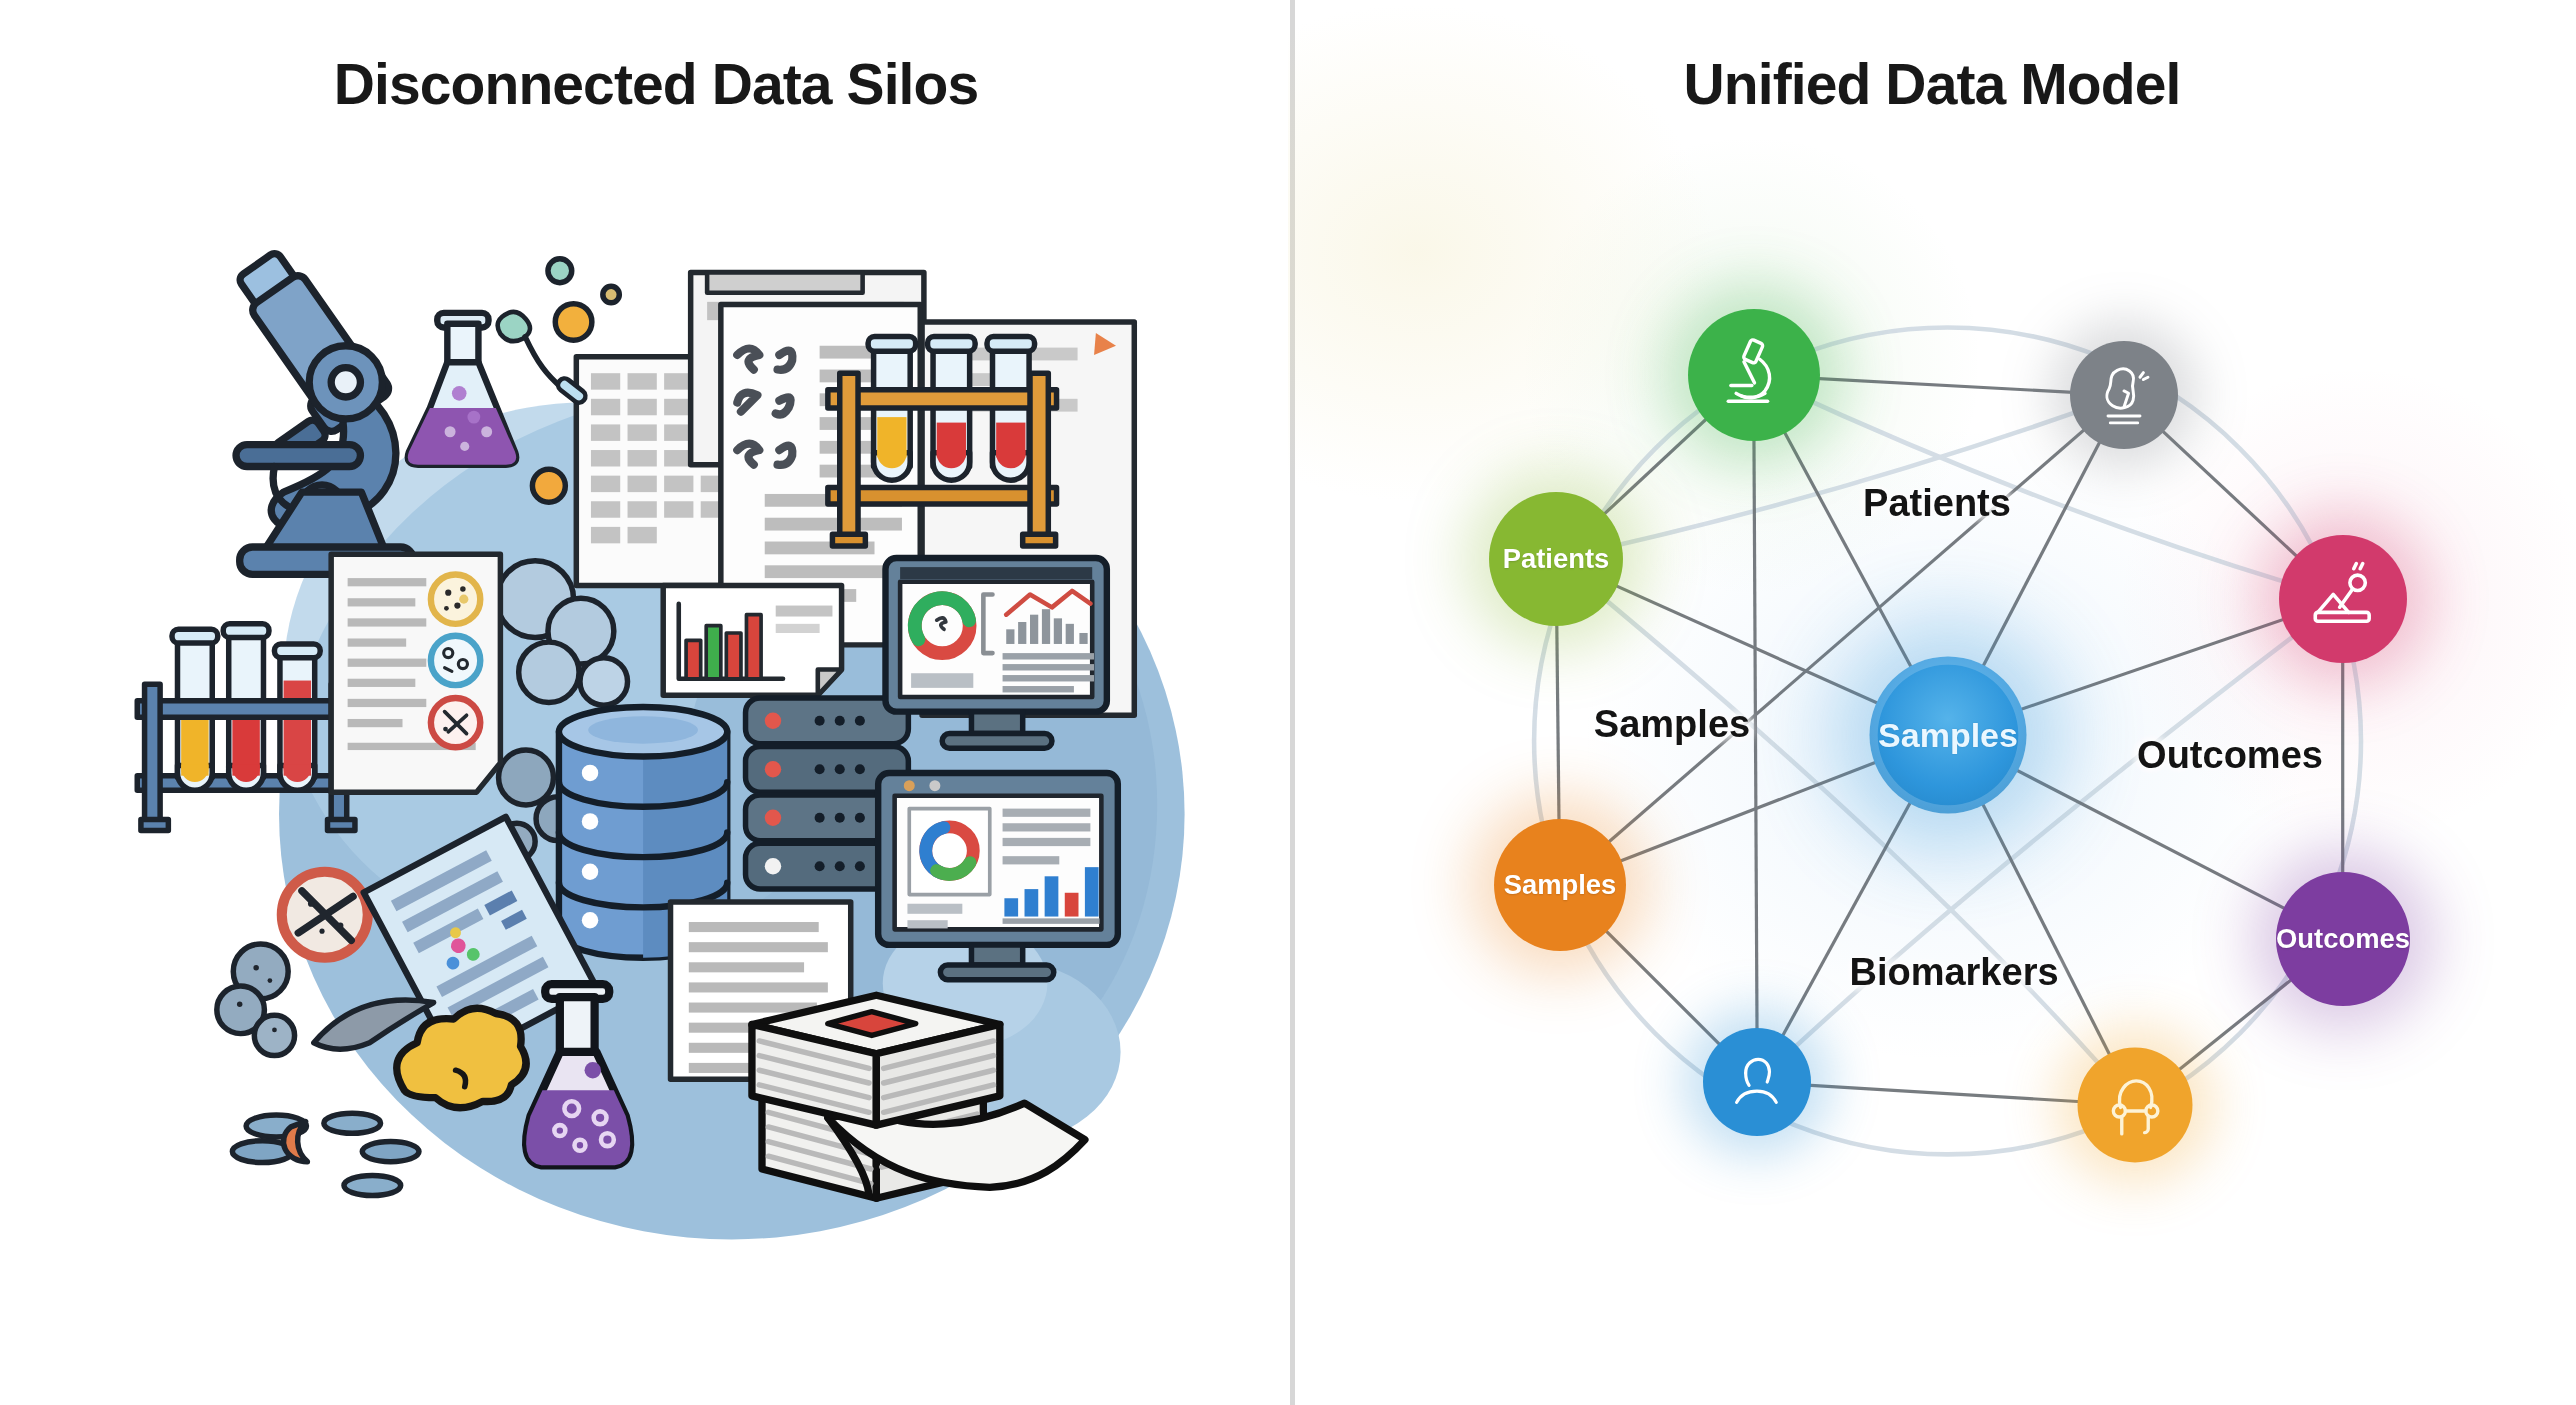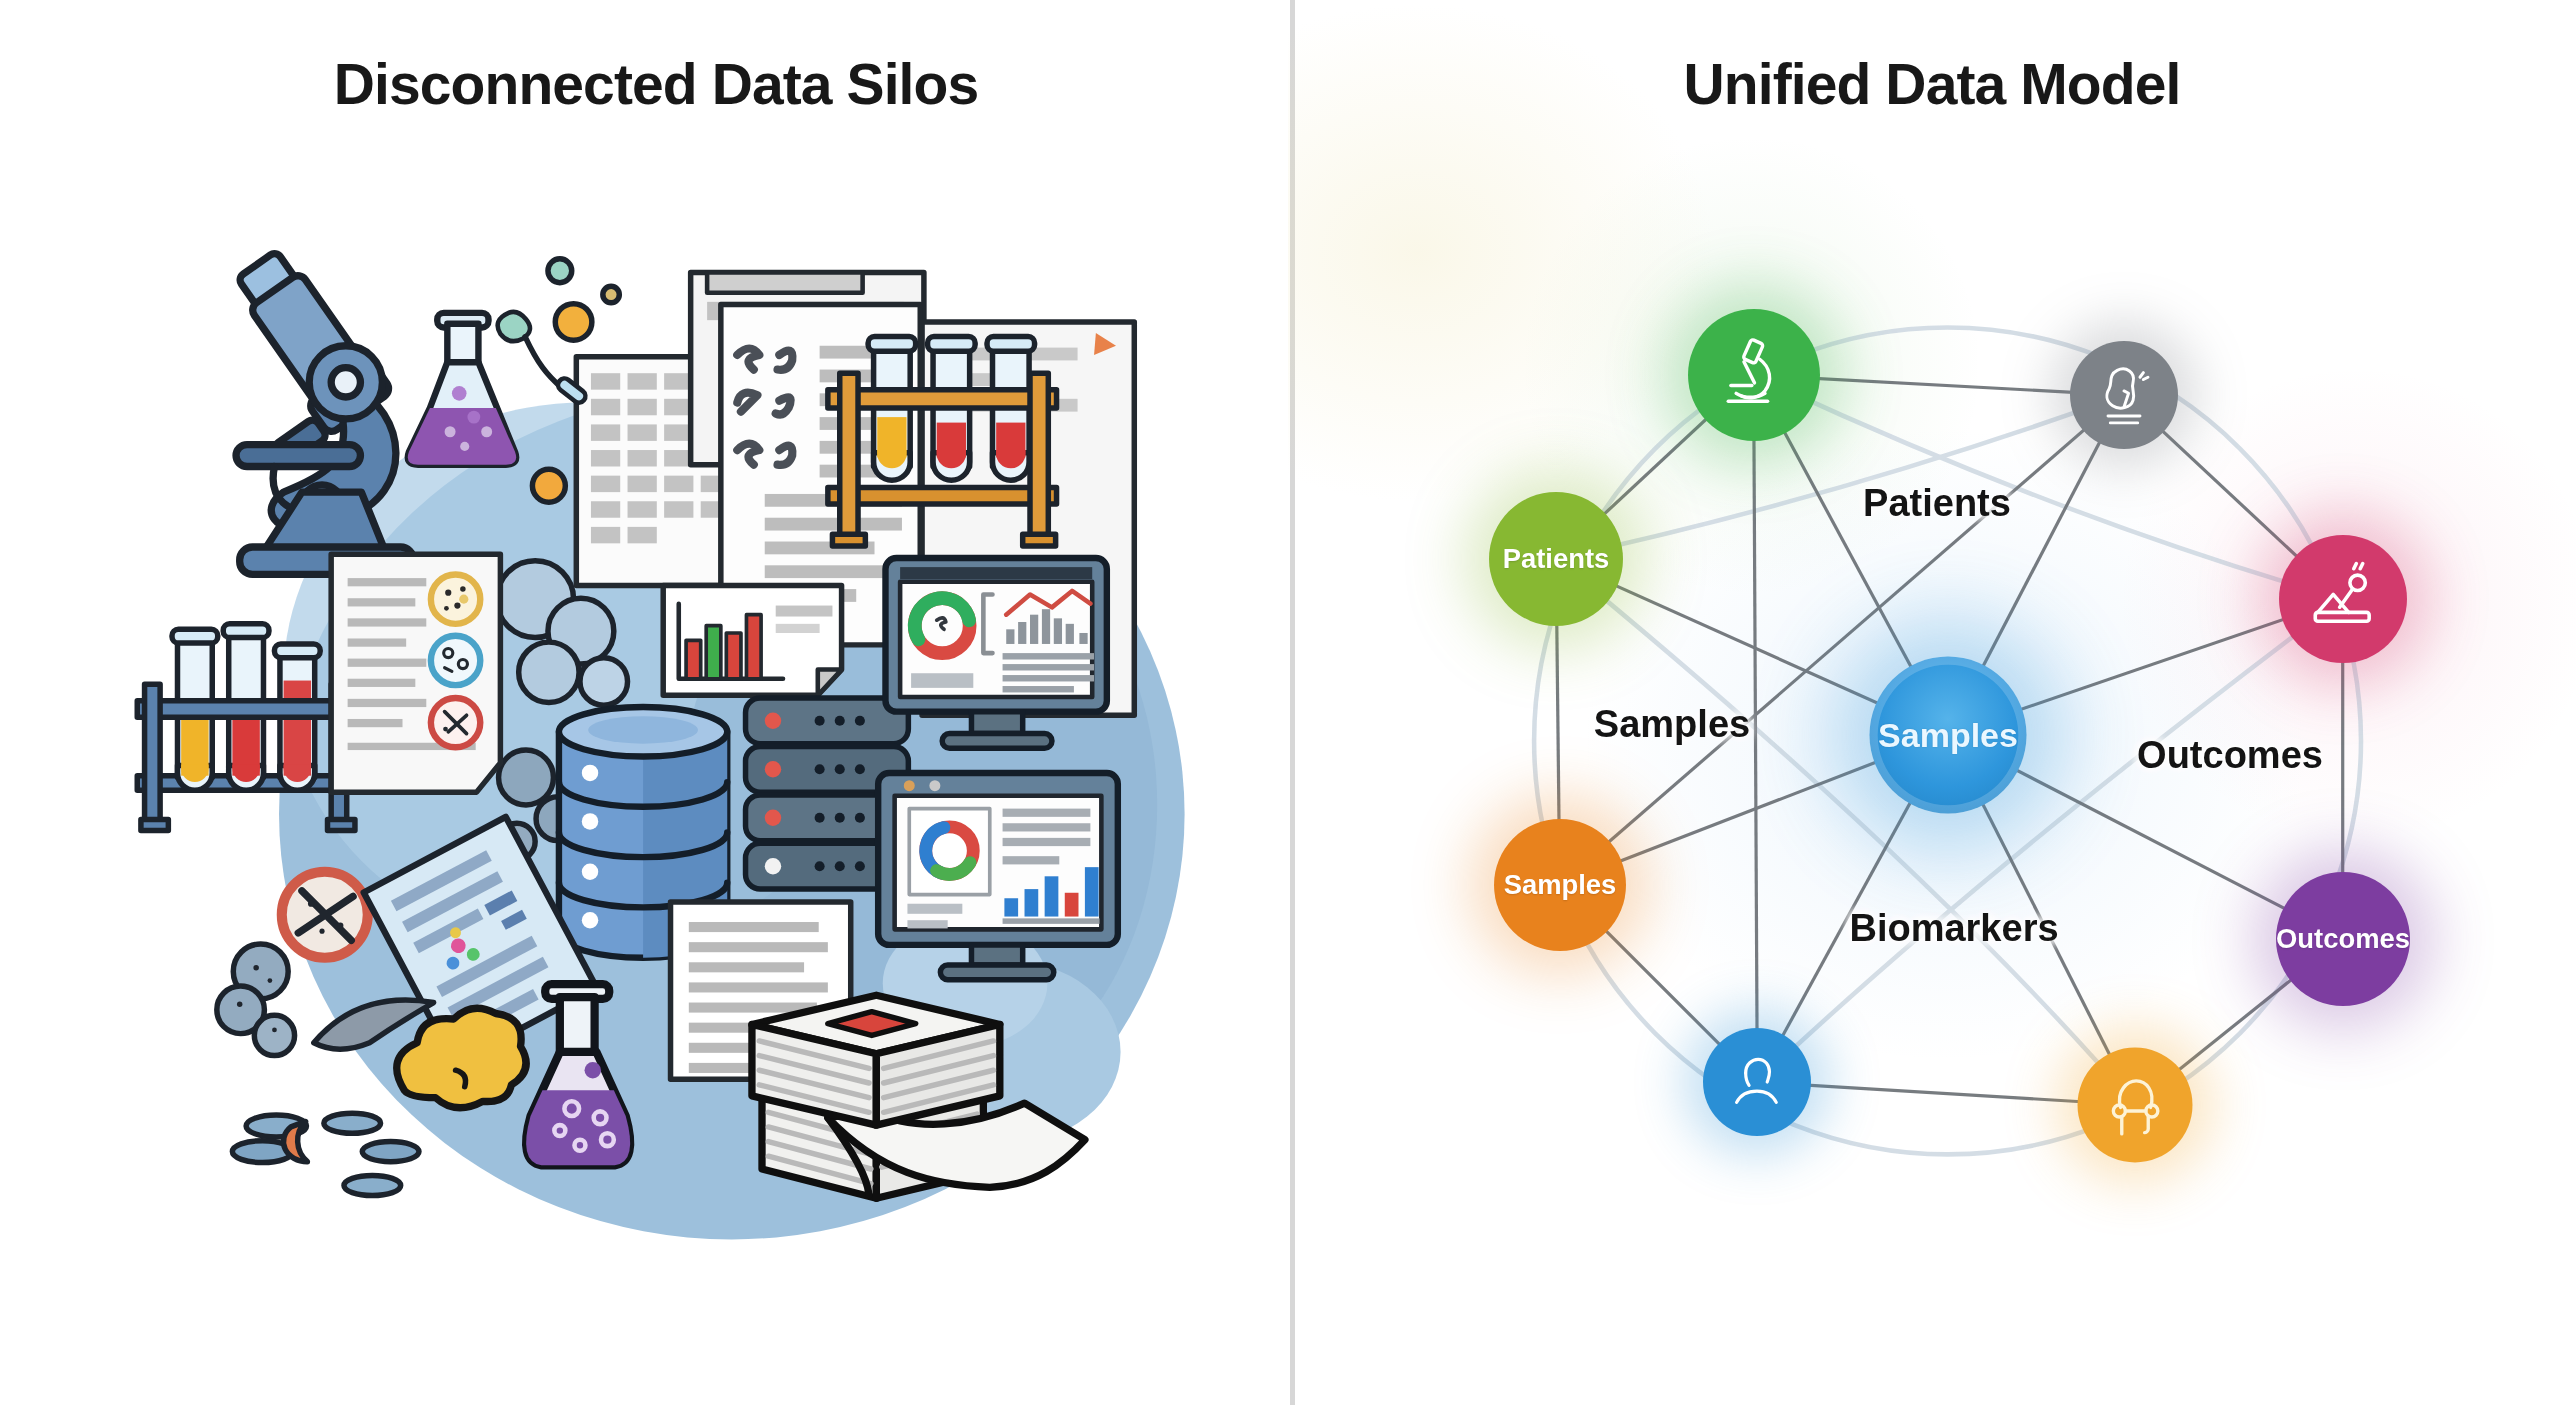"Biomarkers" div.edge-label { top: 928px -> 972px }
